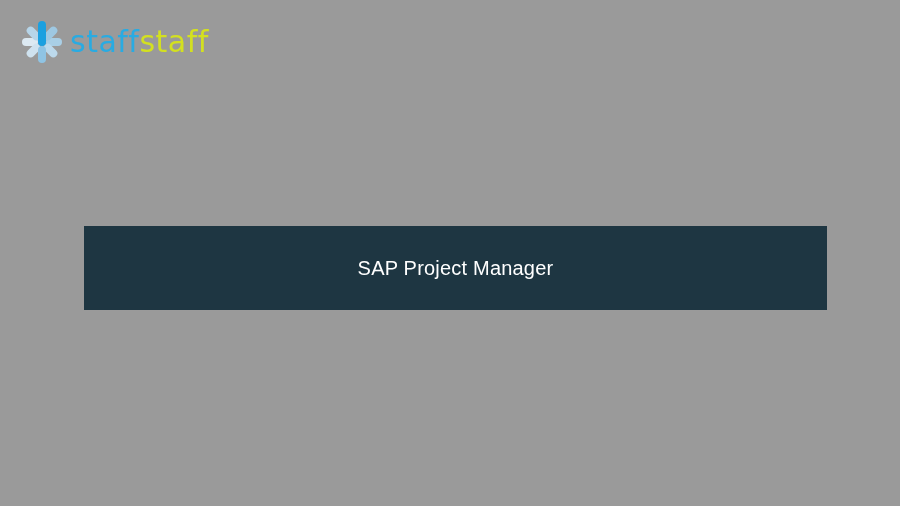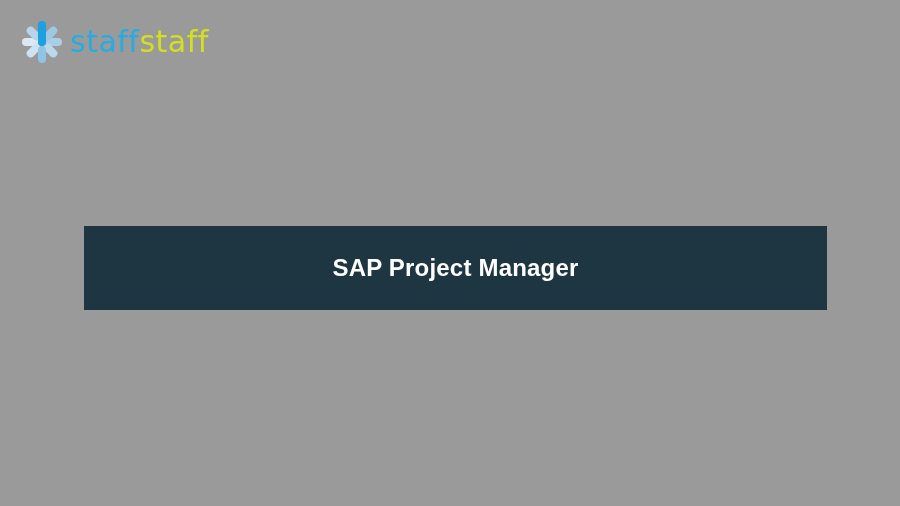"SAP Project Manager" #title-text { font-size: 24px -> 20px; font-weight: 700 -> 400 }
